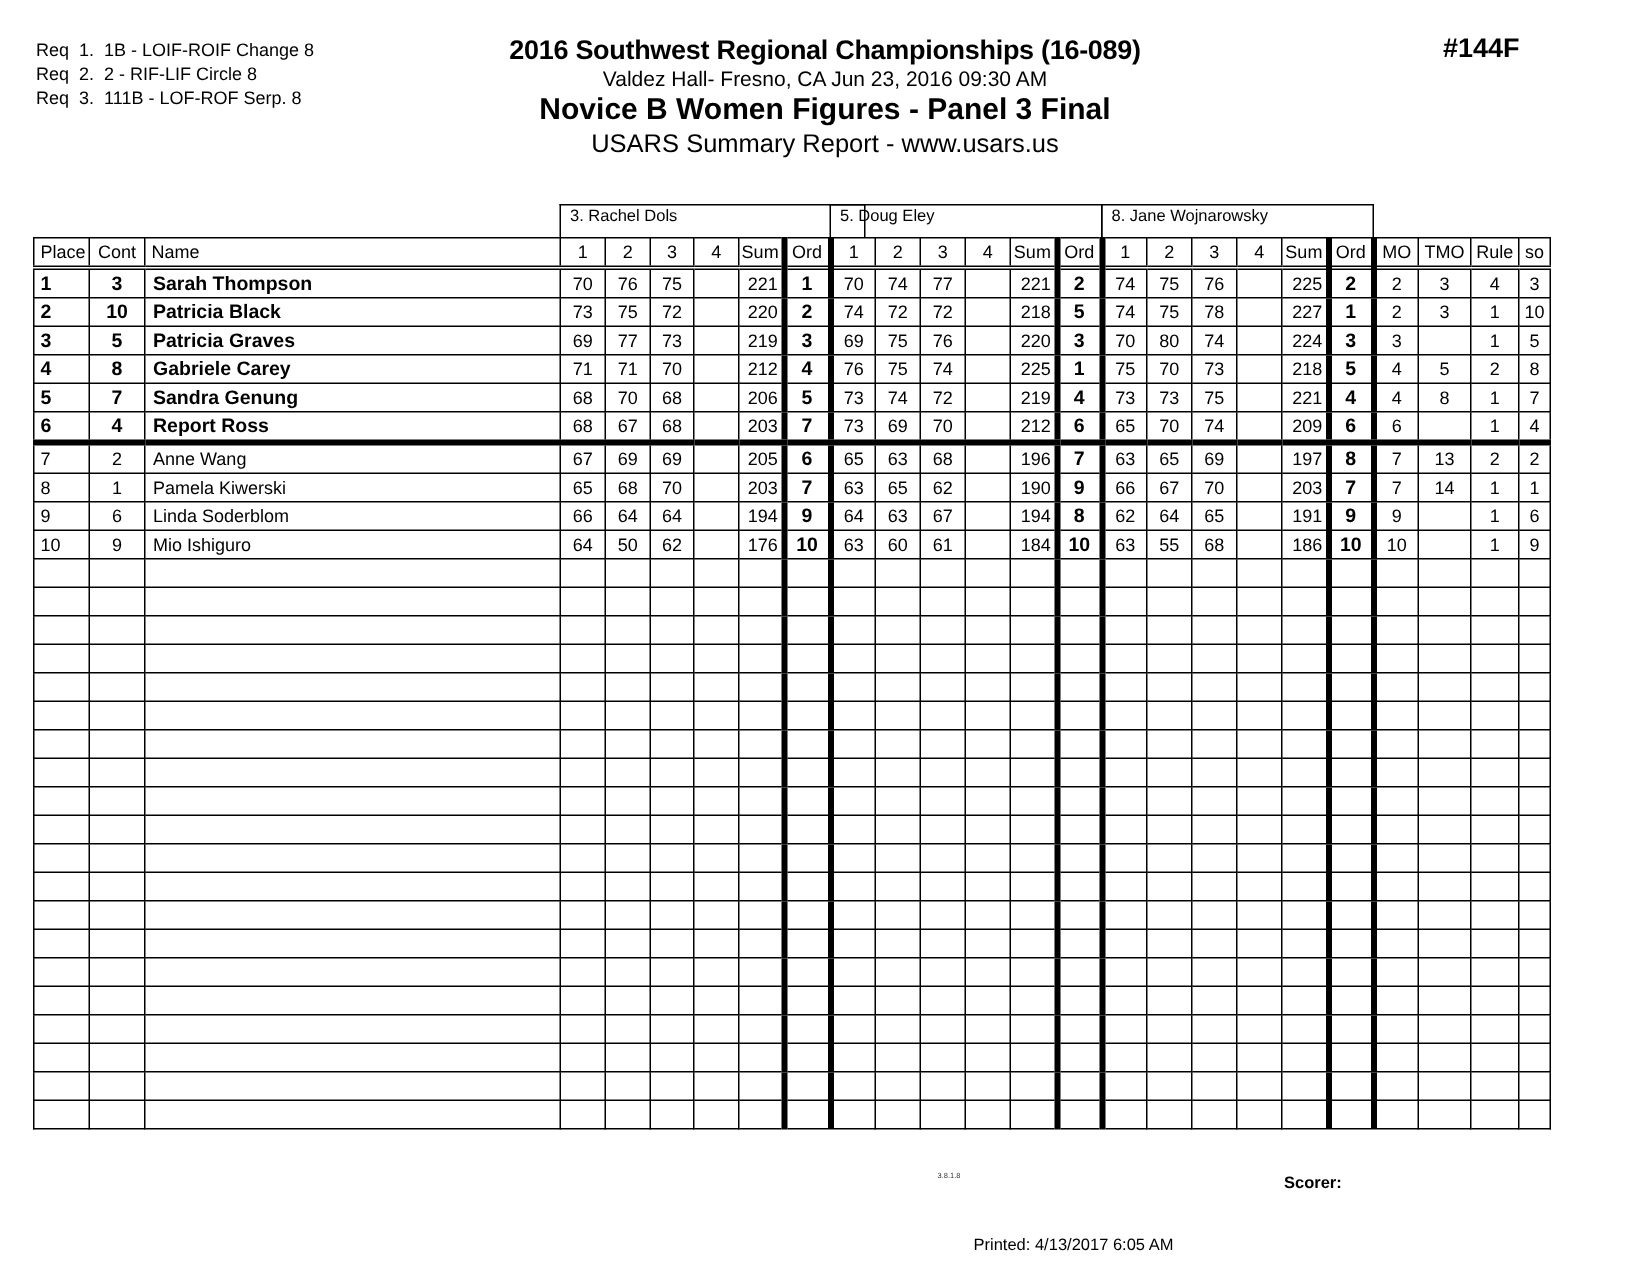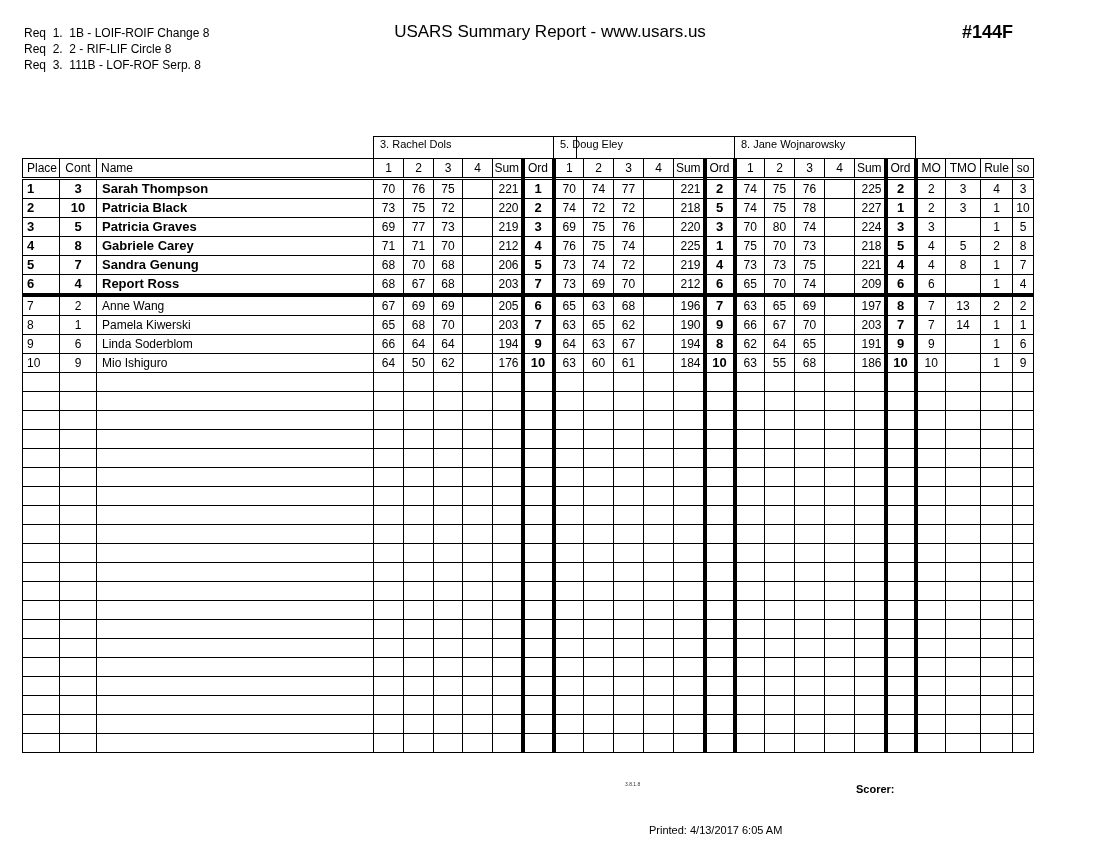"2016 Southwest Regional Championships" div.t1 { html: none -> <div>2016 Southwest Regional Championships (16-089)</div> }
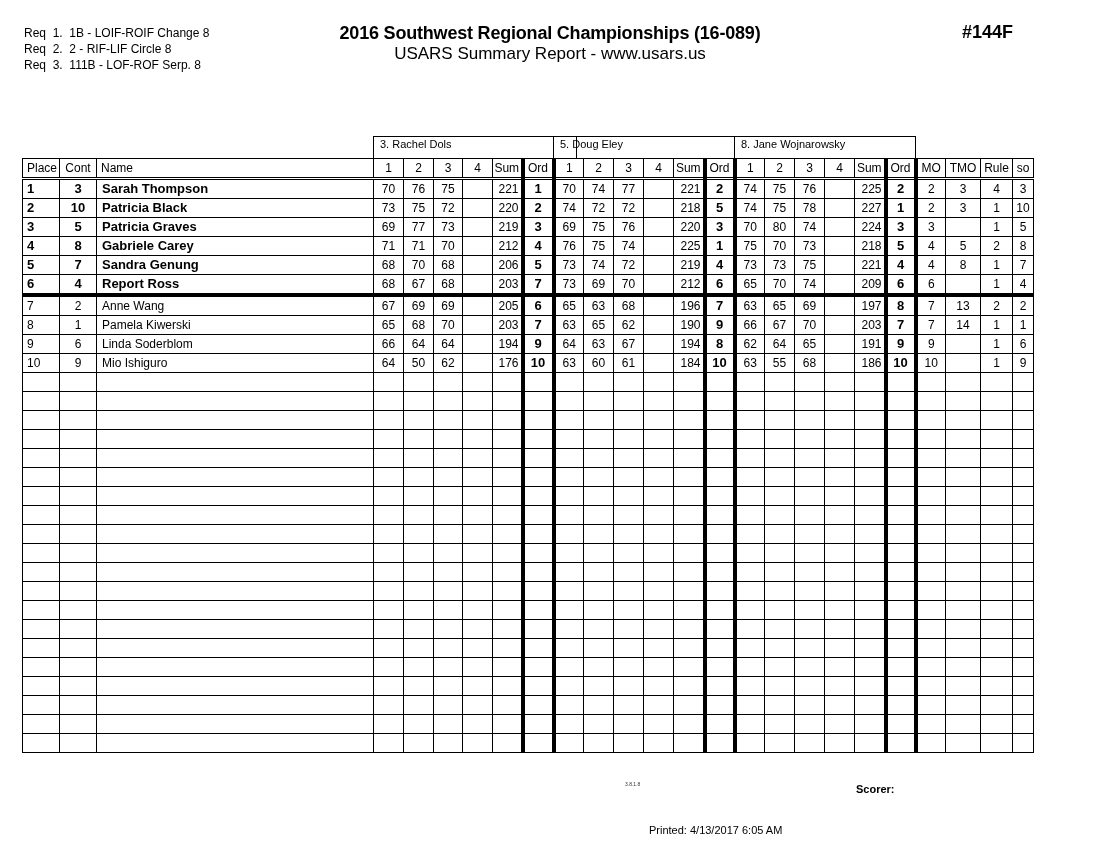"Valdez Hall- Fresno, CA Jun" div.t2 { html: none -> <div>Valdez Hall- Fresno, CA Jun 23, 2016 09:30 AM</div> }
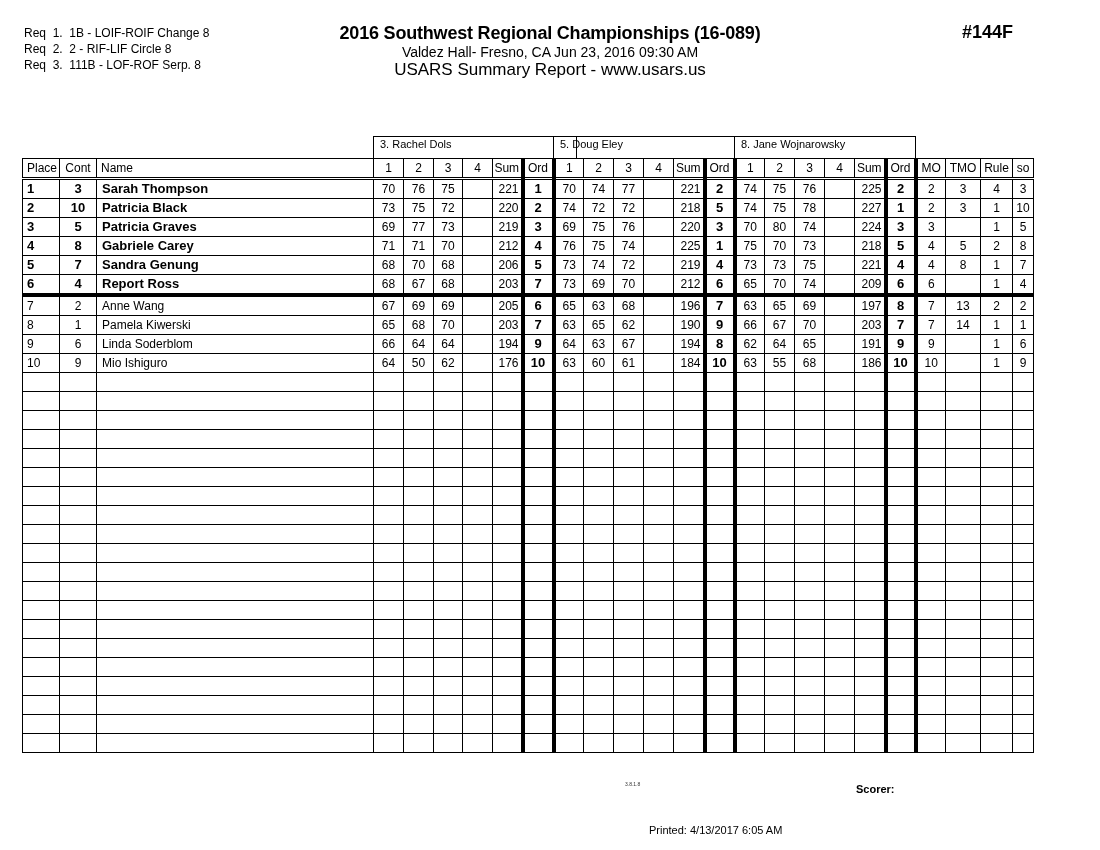"Novice B Women Figures -" div.t3 { html: none -> <div>Novice B Women Figures - Panel 3 Final</div> }
